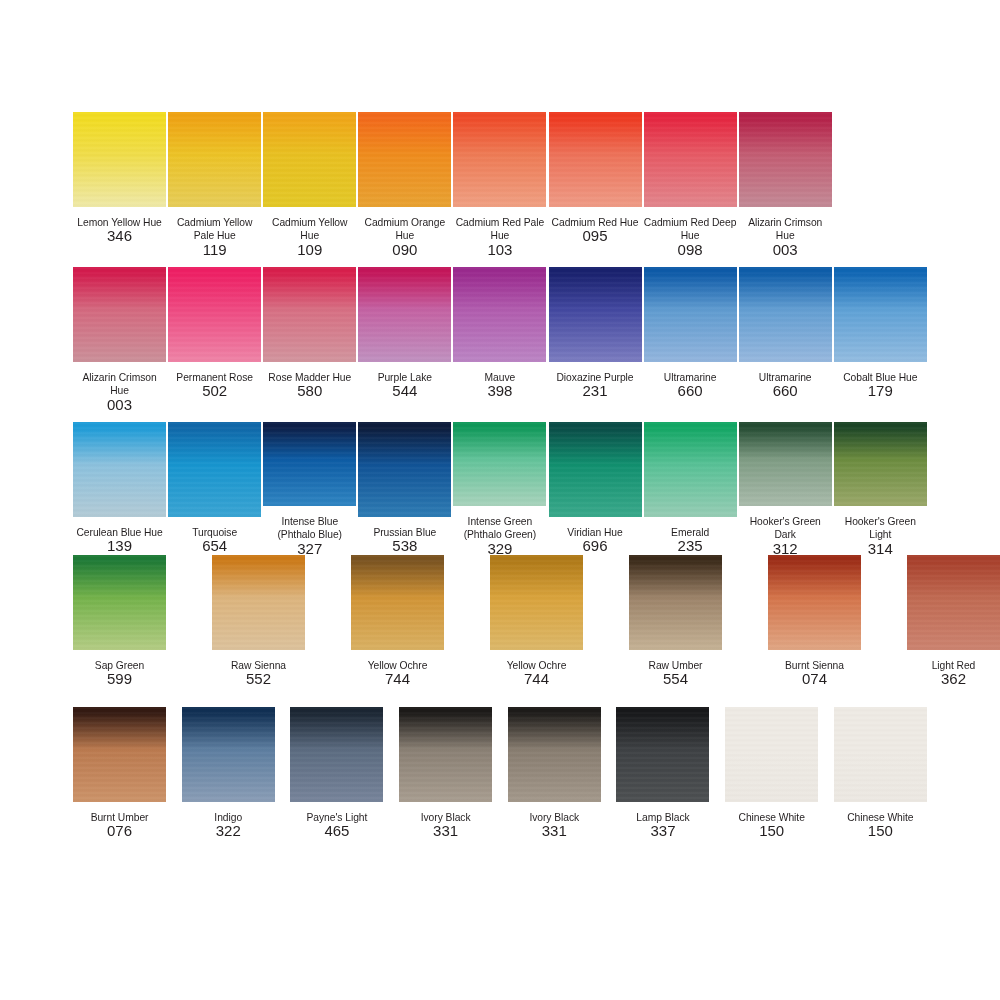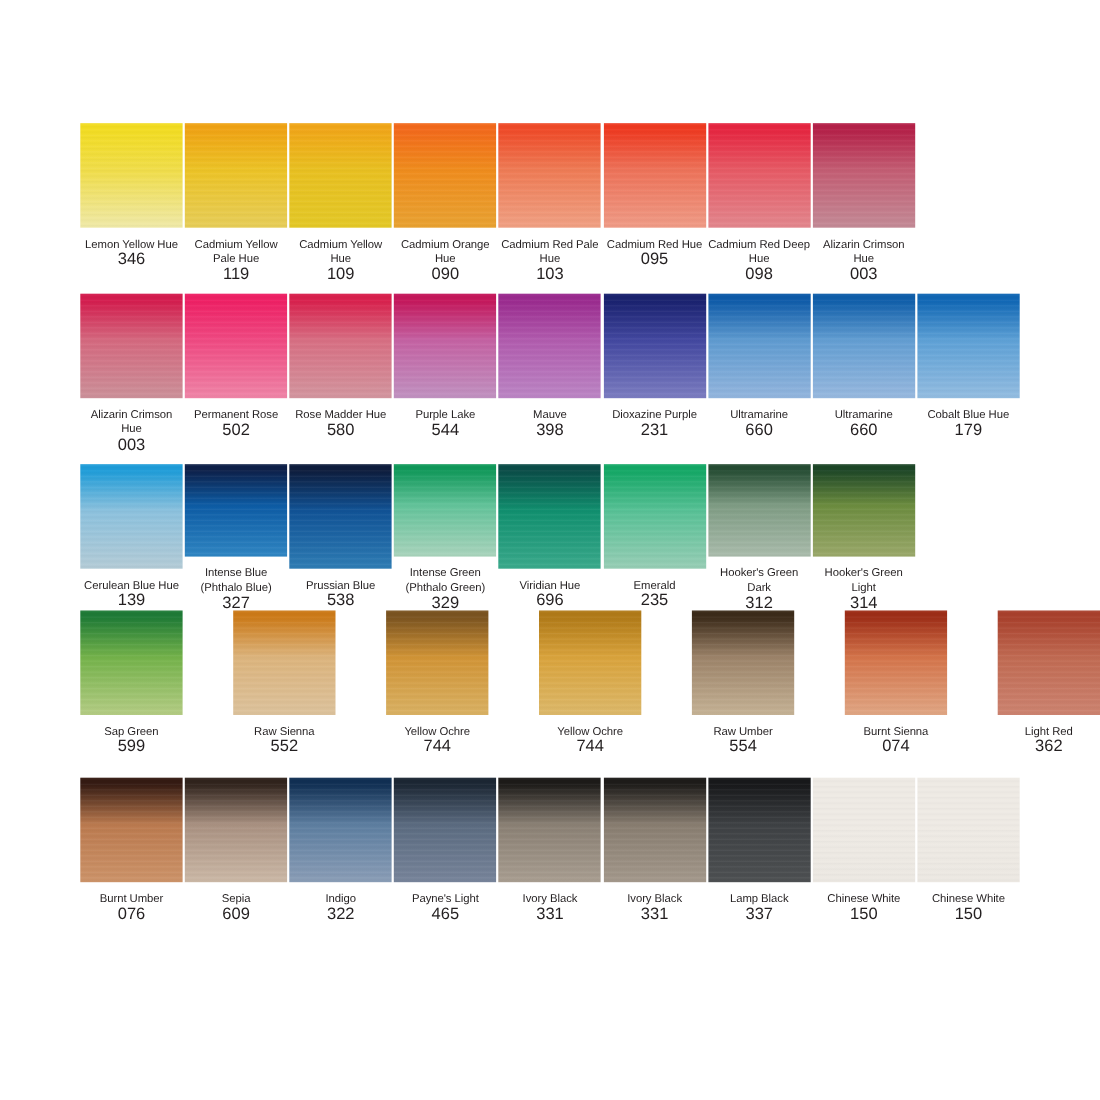"Turquoise" div.swatch-cell { html: none -> <div> <div></div> <div>Turquoise</div> <div>654</div> </div> }
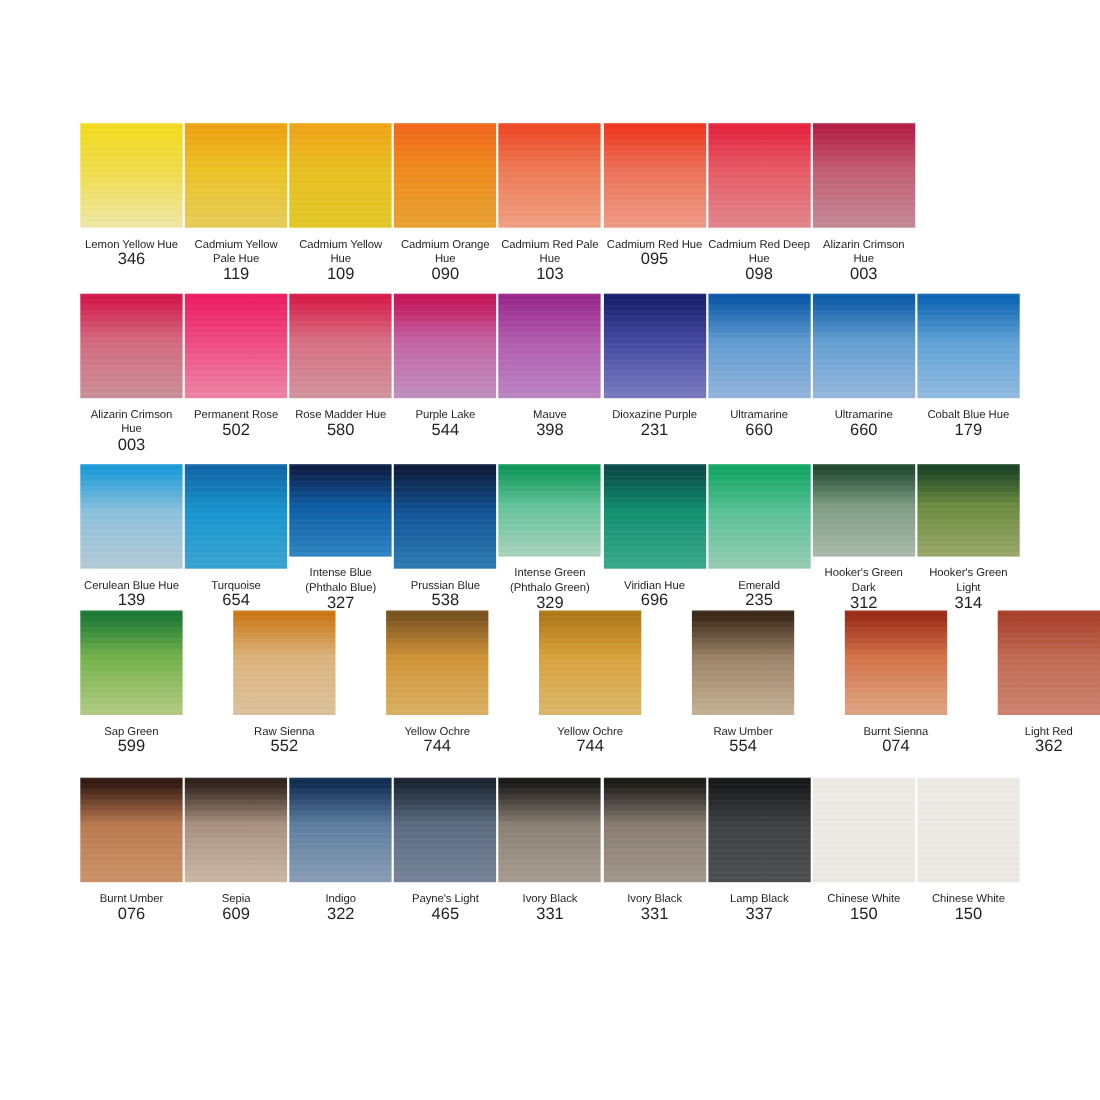"Sepia" div.swatch-cell { html: <div> <div></div> <div>Sepia</div> <div>609</div> </div> -> none }
